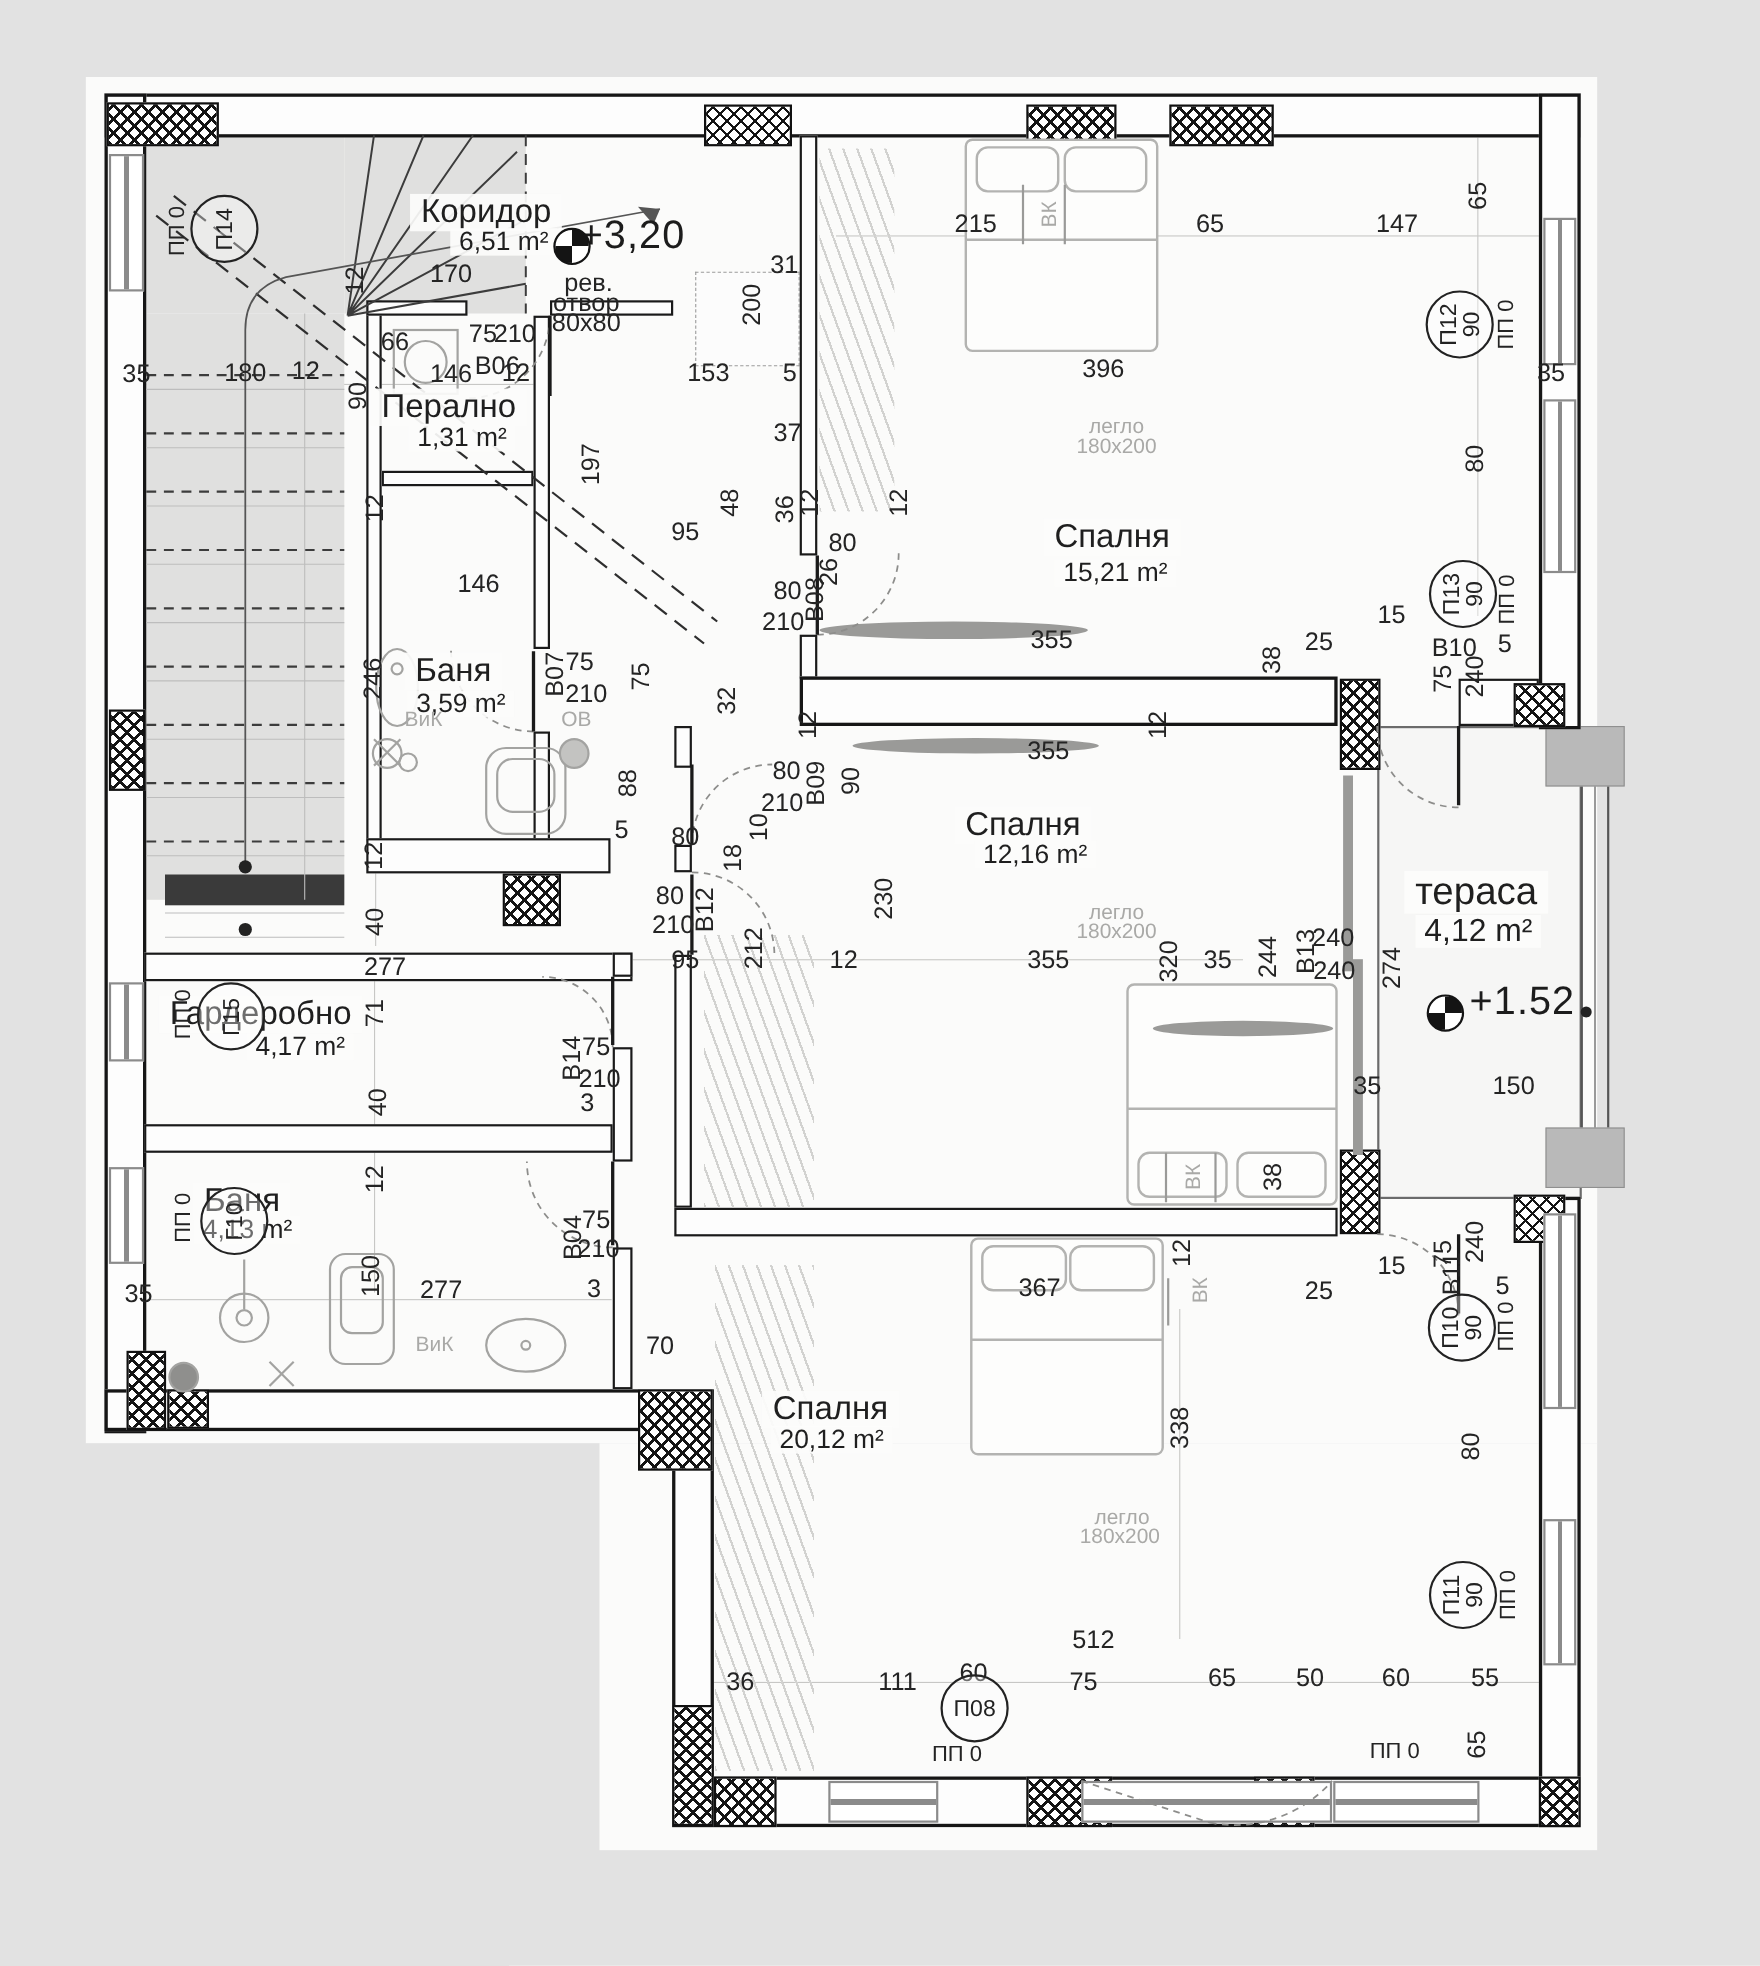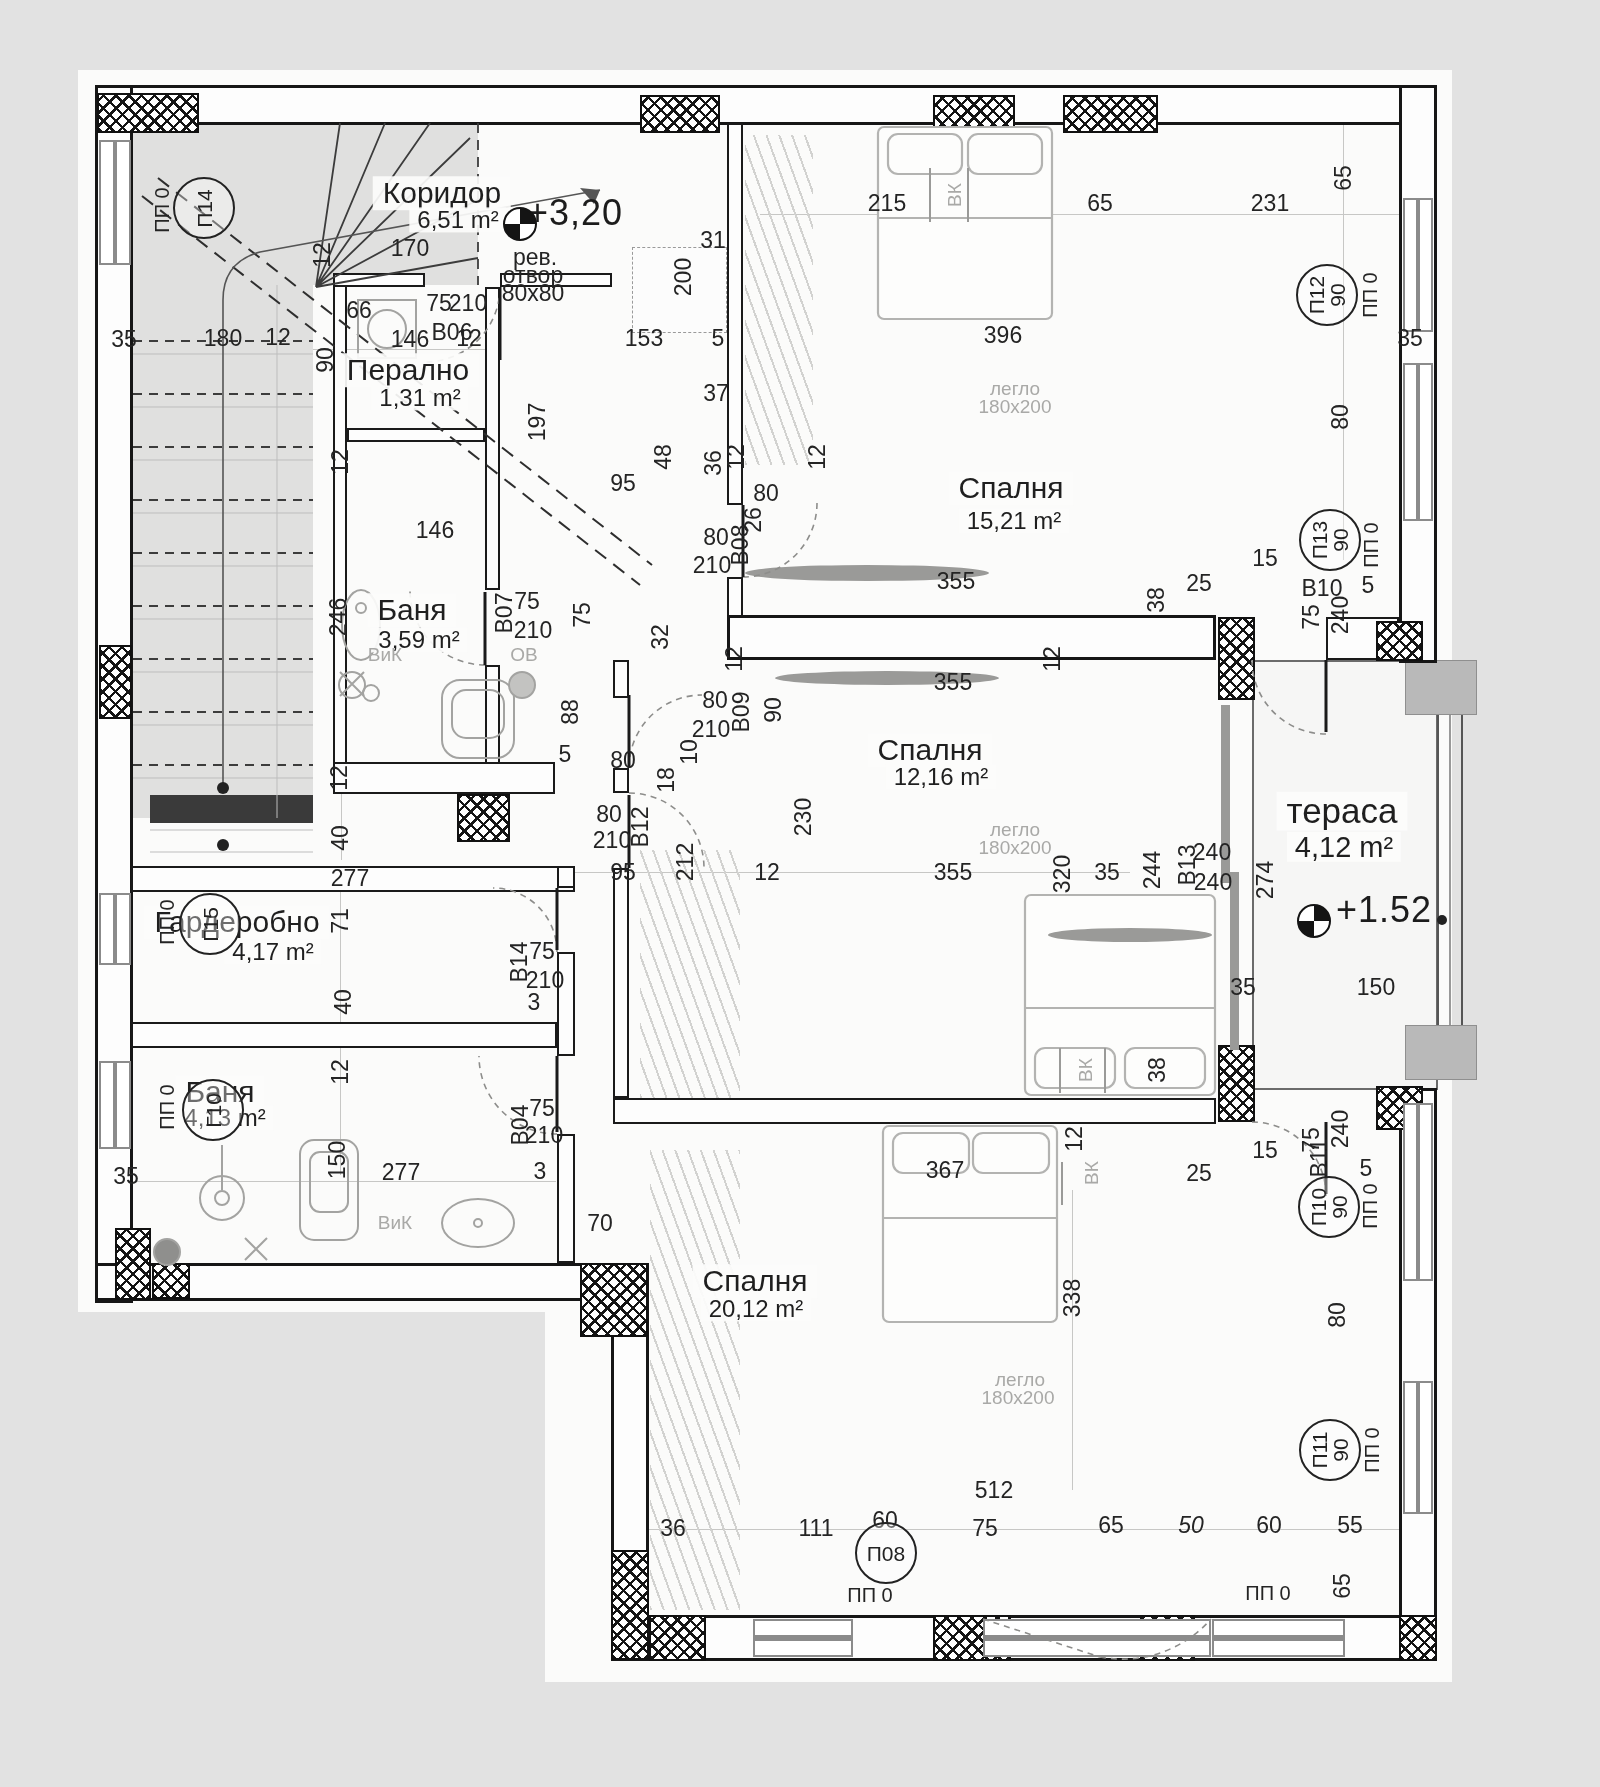"231" span.lb { text: 231 -> 147 }
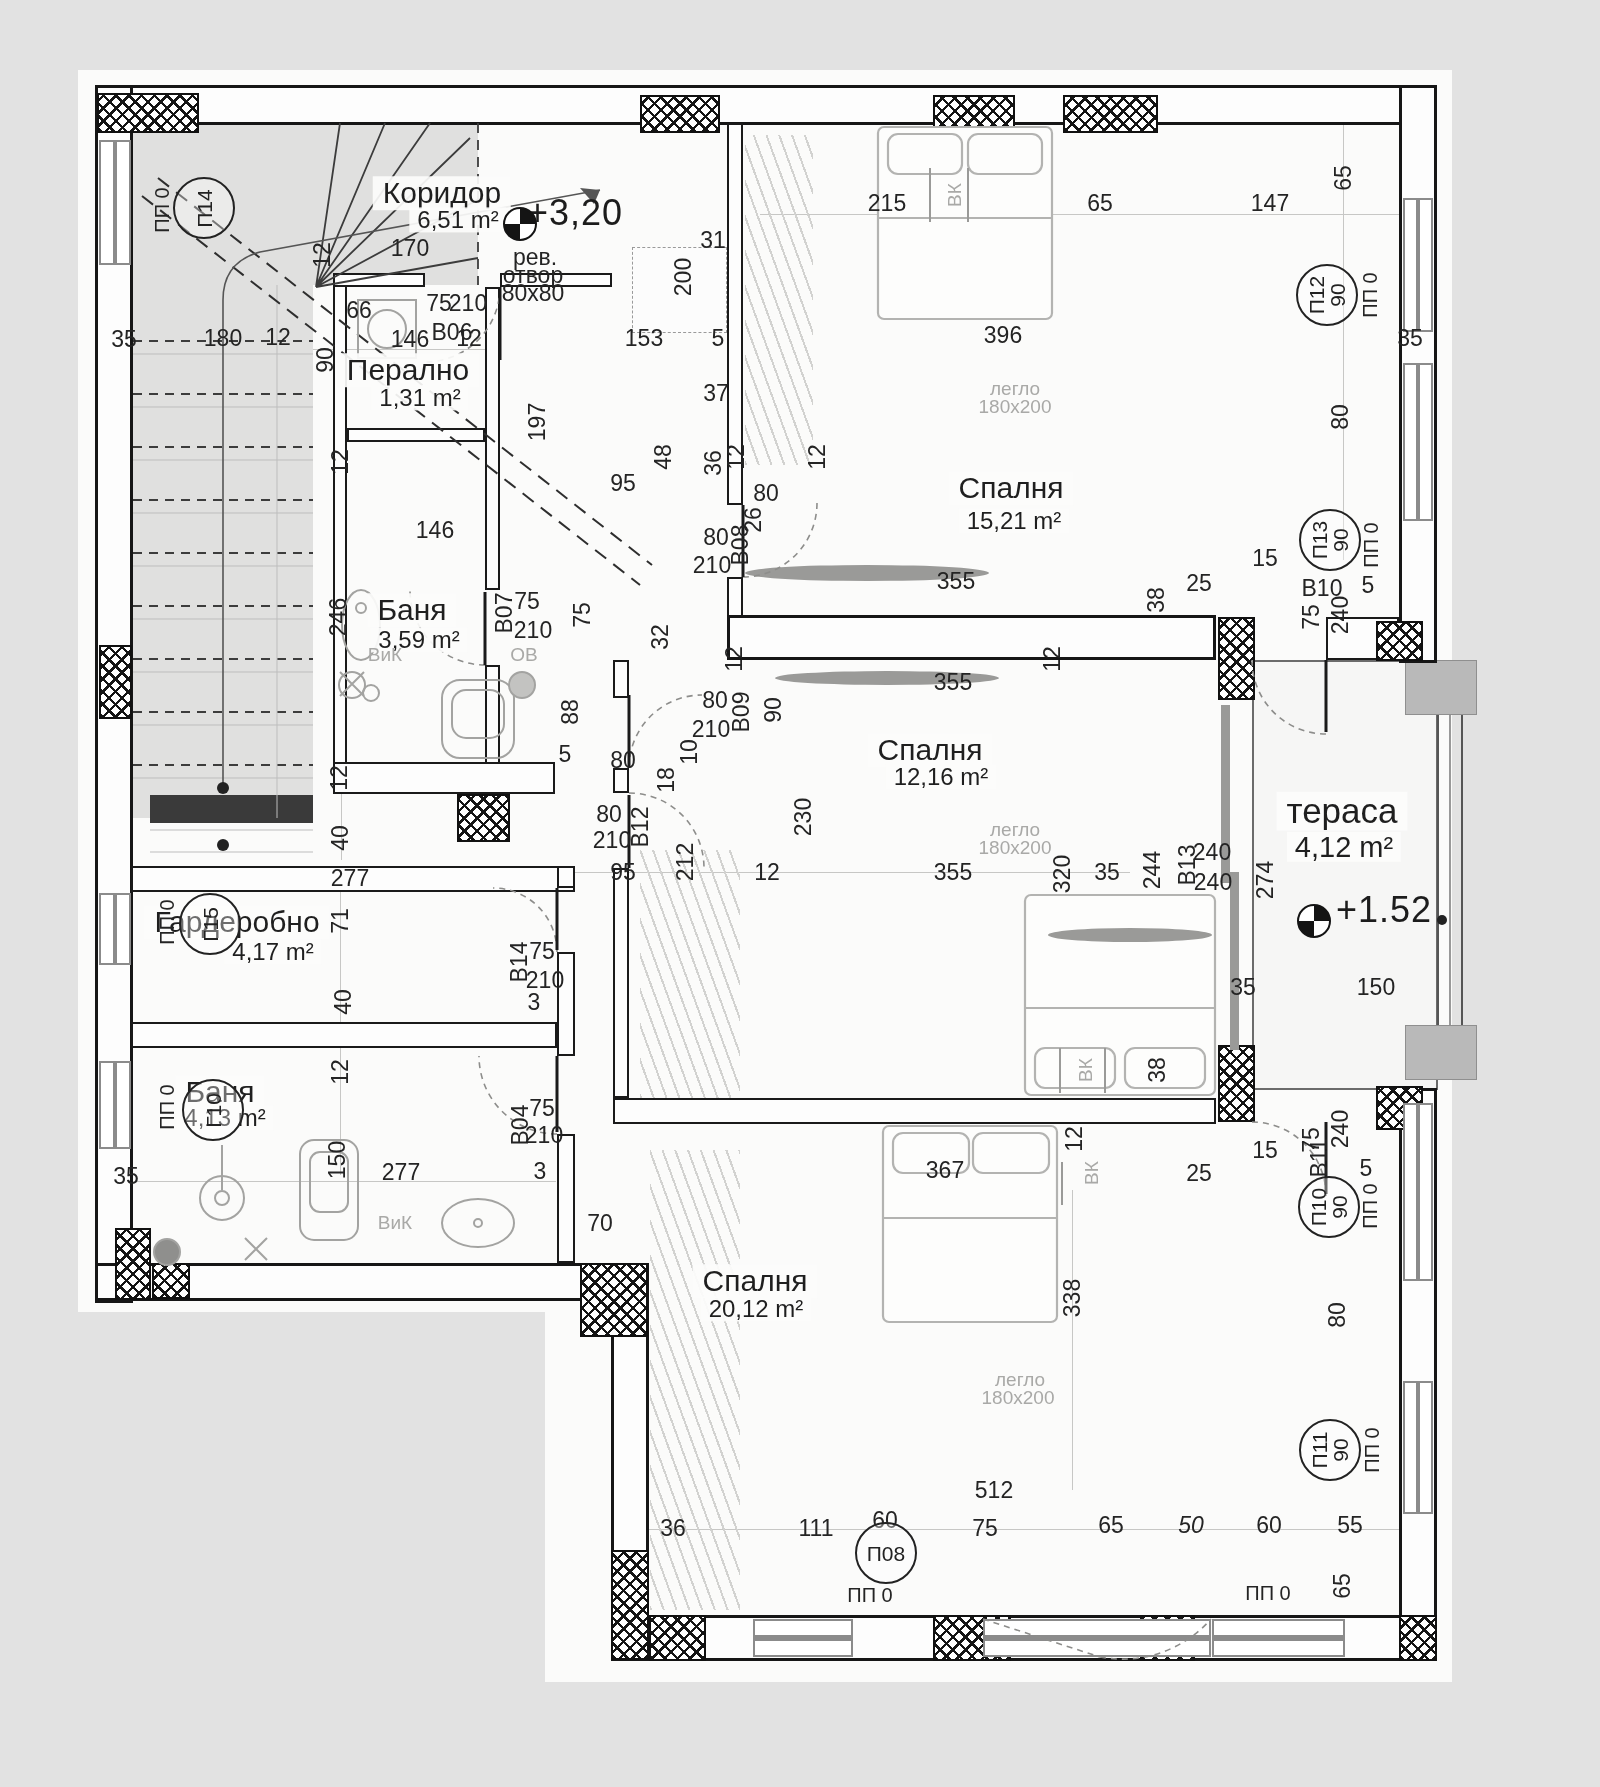"50" span.lb { font-style: italic -> none }
